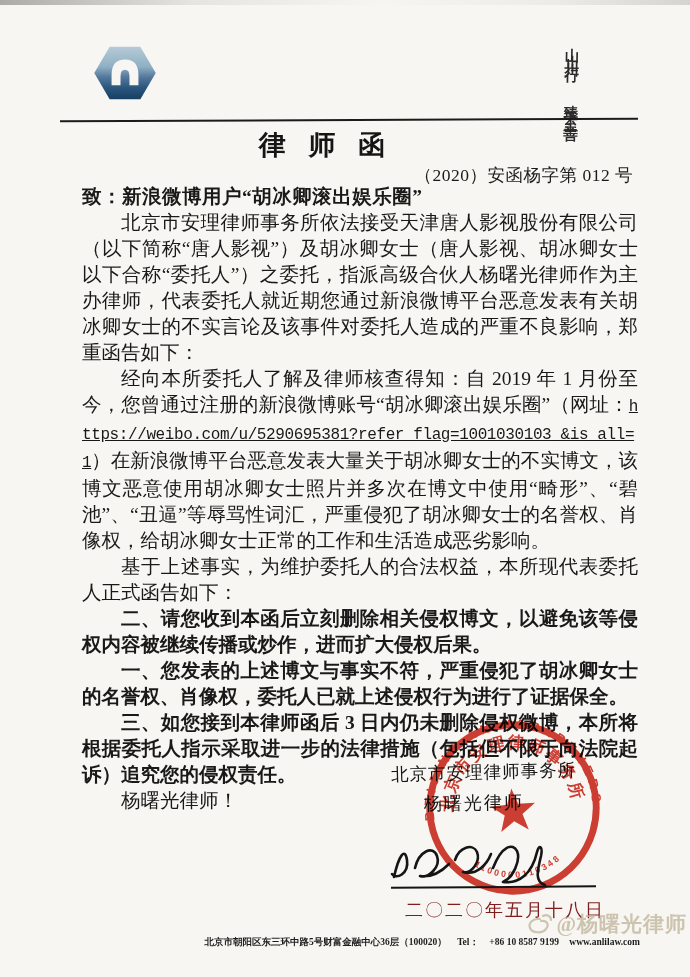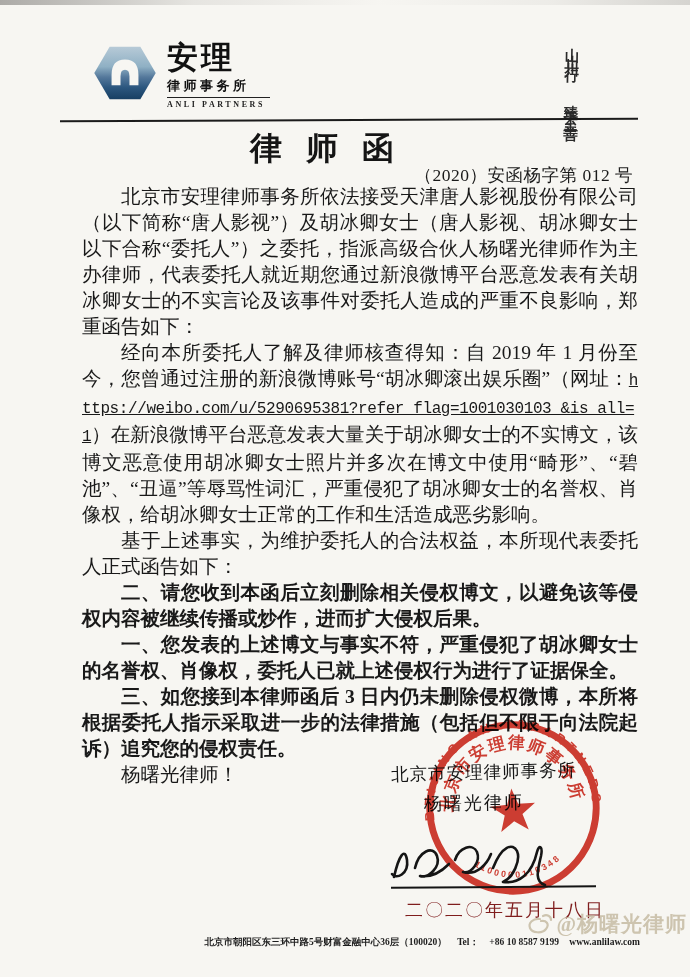"安理" div.logo-text { html: <div> <div>安理</div> <div>律师事务所</div> <div>ANLI PARTNERS</div> </div> -> none }
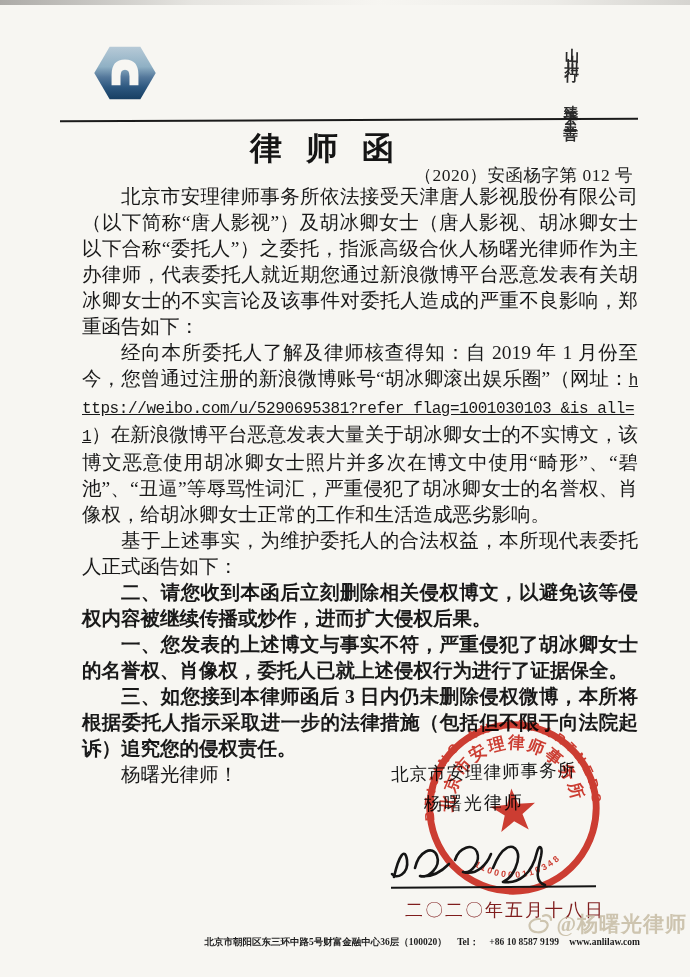"律 师 函" .title { font-size: 32px -> 27px }
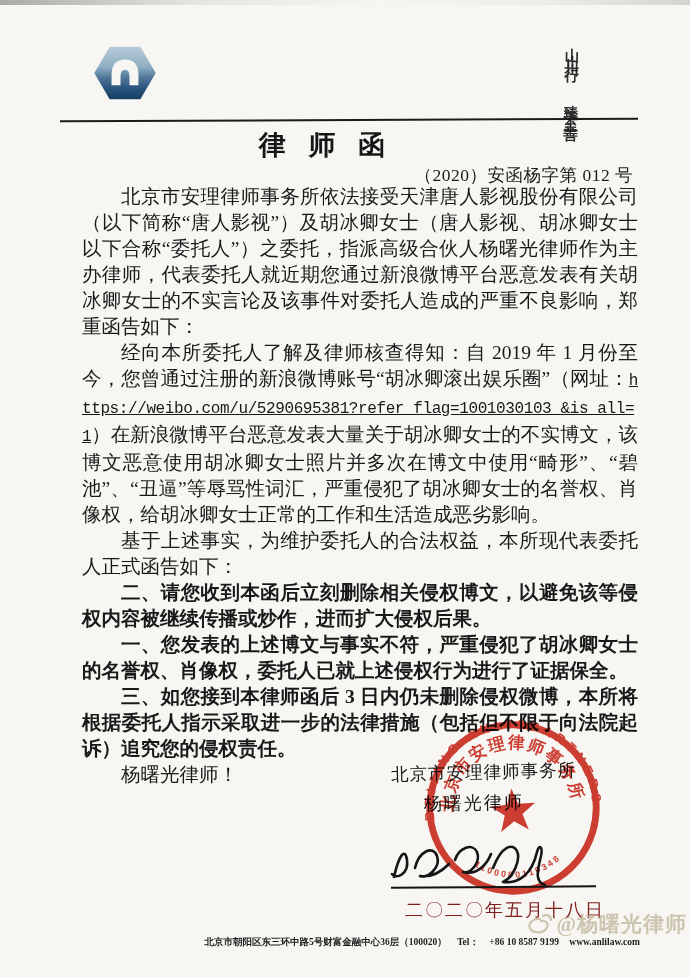"致：新浪微博用户“胡冰卿滚出娱乐圈”" p.to-line { html: none -> <p>致：新浪微博用户“胡冰卿滚出娱乐圈”</p> }
